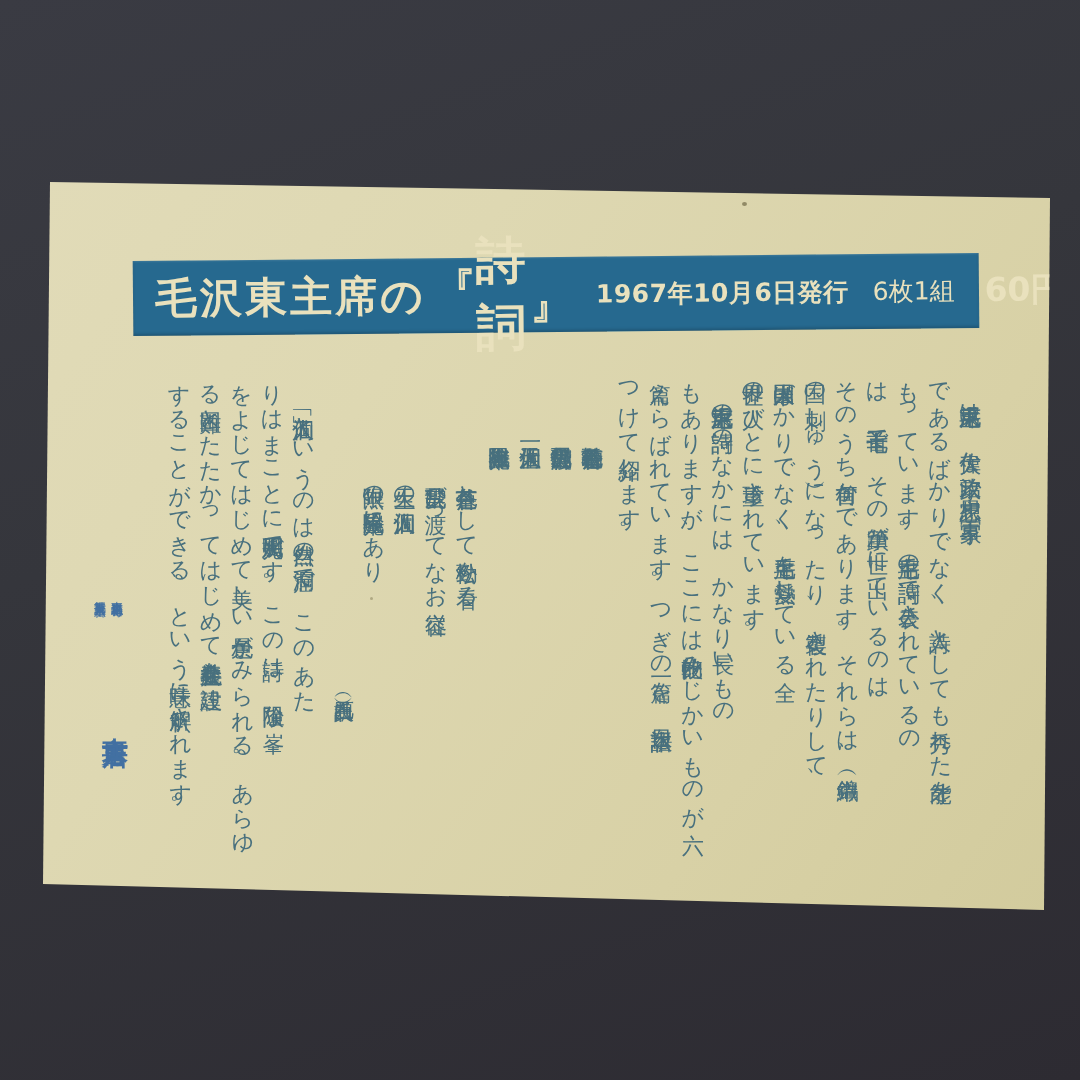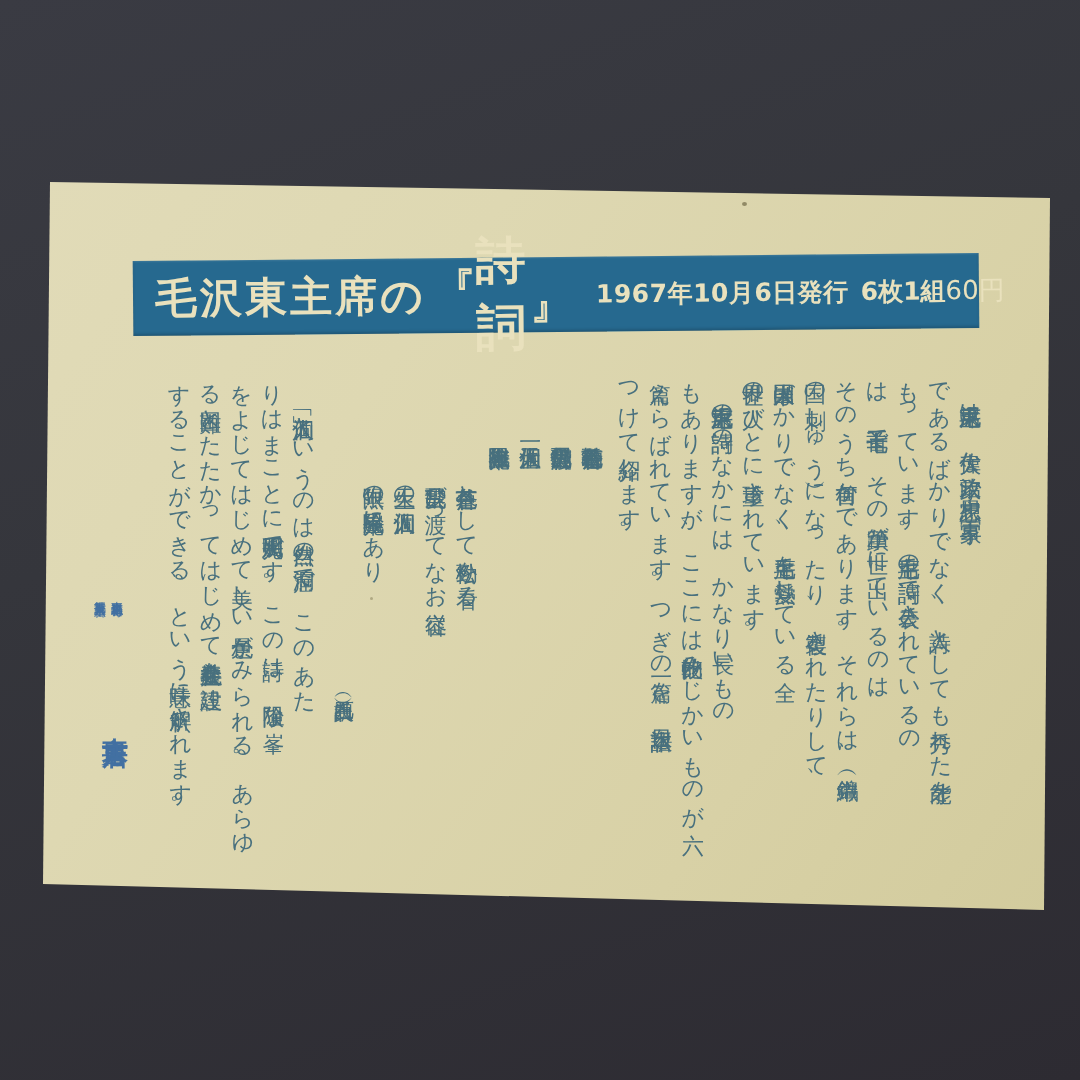"6枚1組" .banner .t-set { font-weight: 700 -> 400; margin-left: 12px -> 24px }
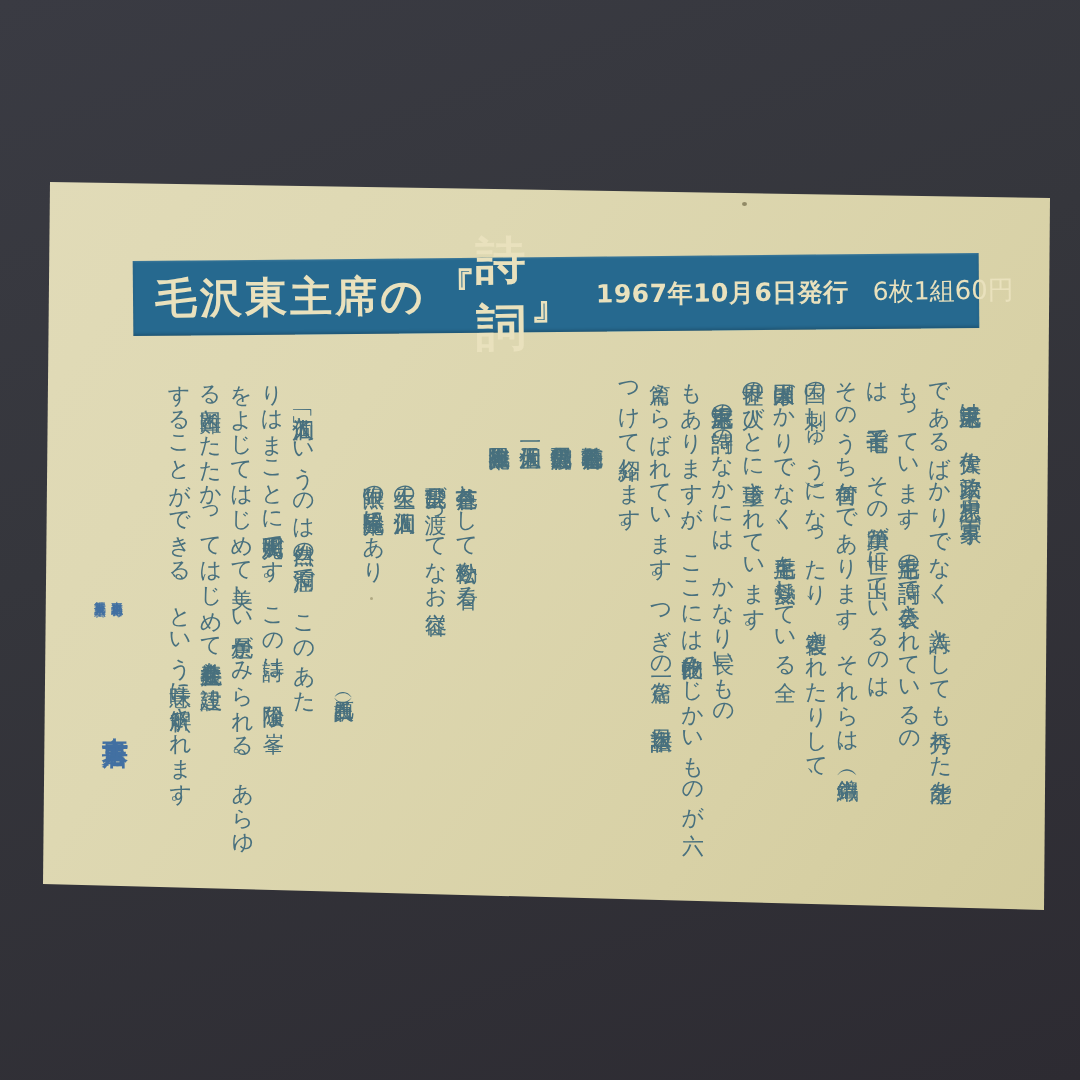"60円" .banner .t-price { font-size: 26px -> 33px; font-weight: 400 -> 700; margin-left: none -> 30px }
